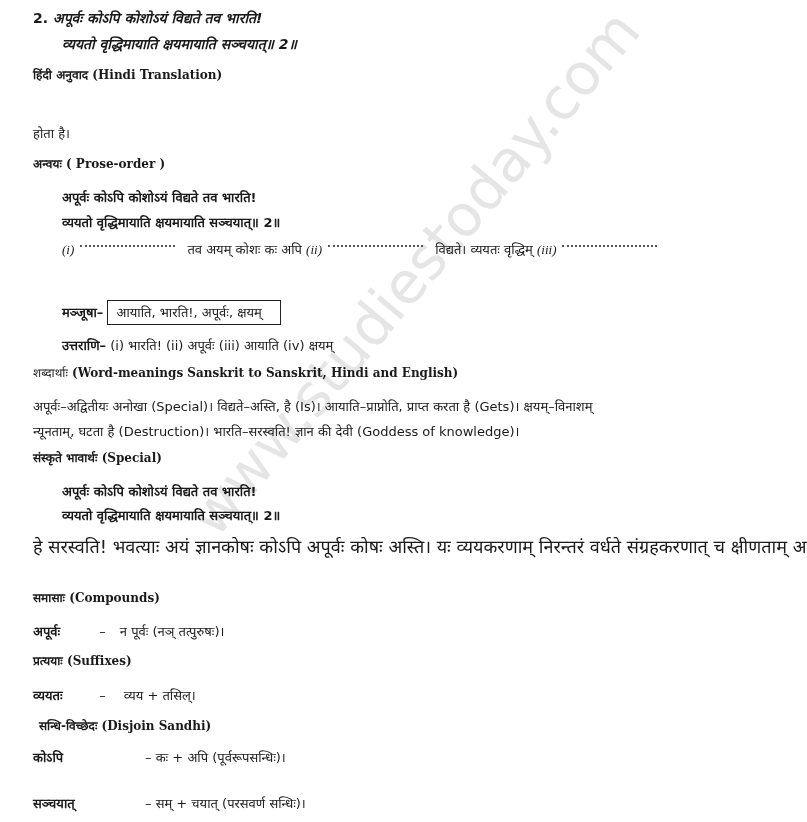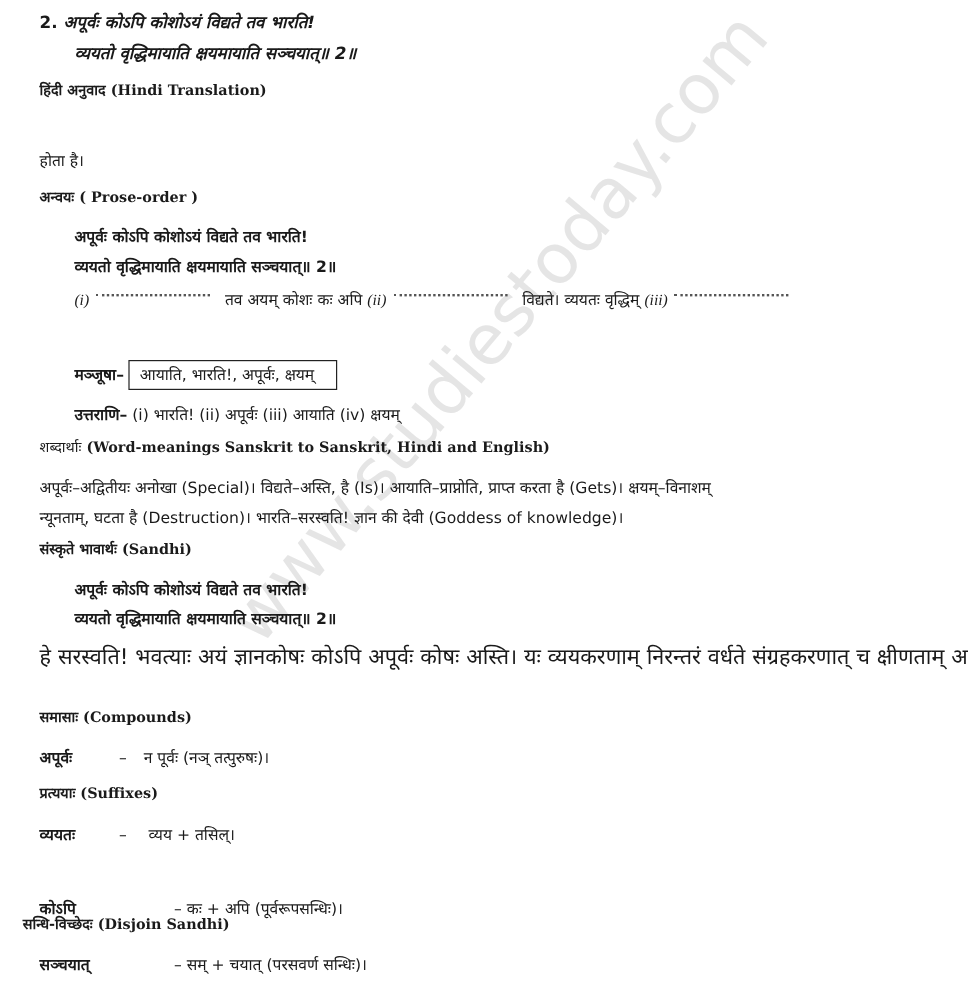"(Sandhi)" span.en { text: Sandhi -> Special }
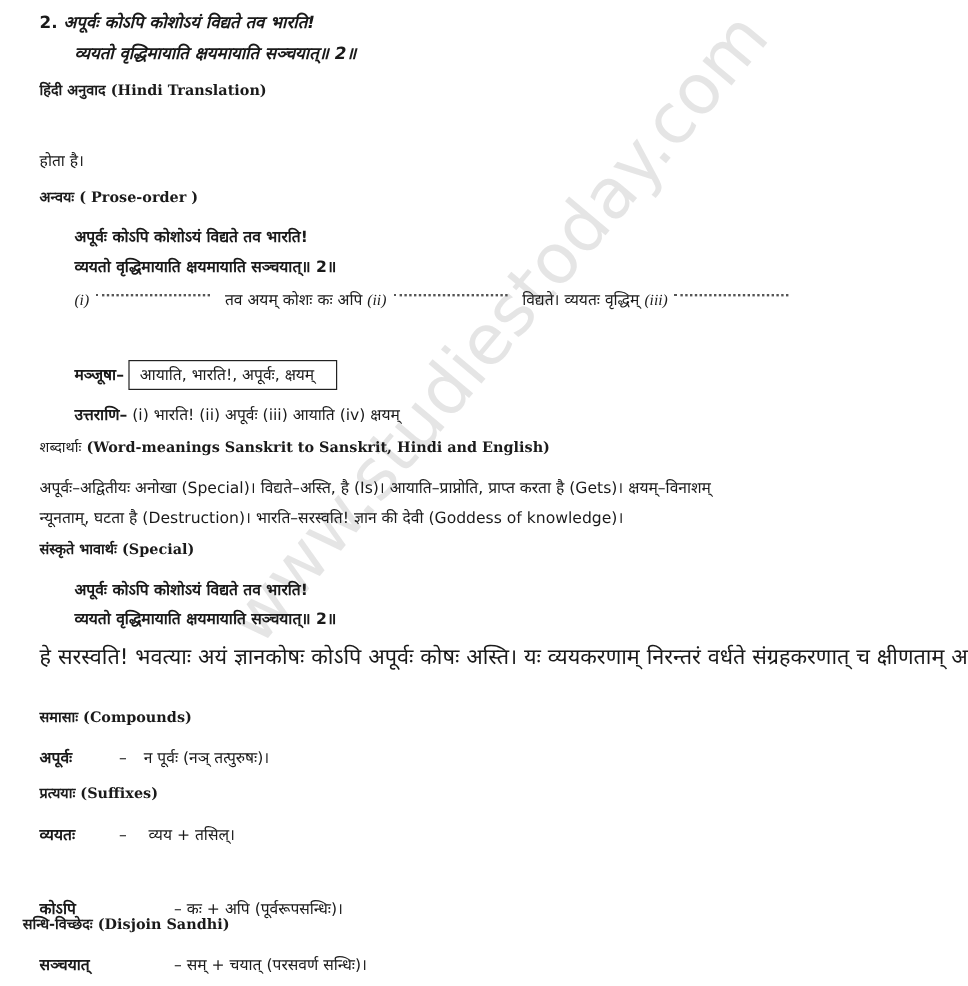"सन्धि-विच्छेदः (Disjoin Sandhi)" div.abs { left: 19px -> 39px; margin-top: 44px -> none }
